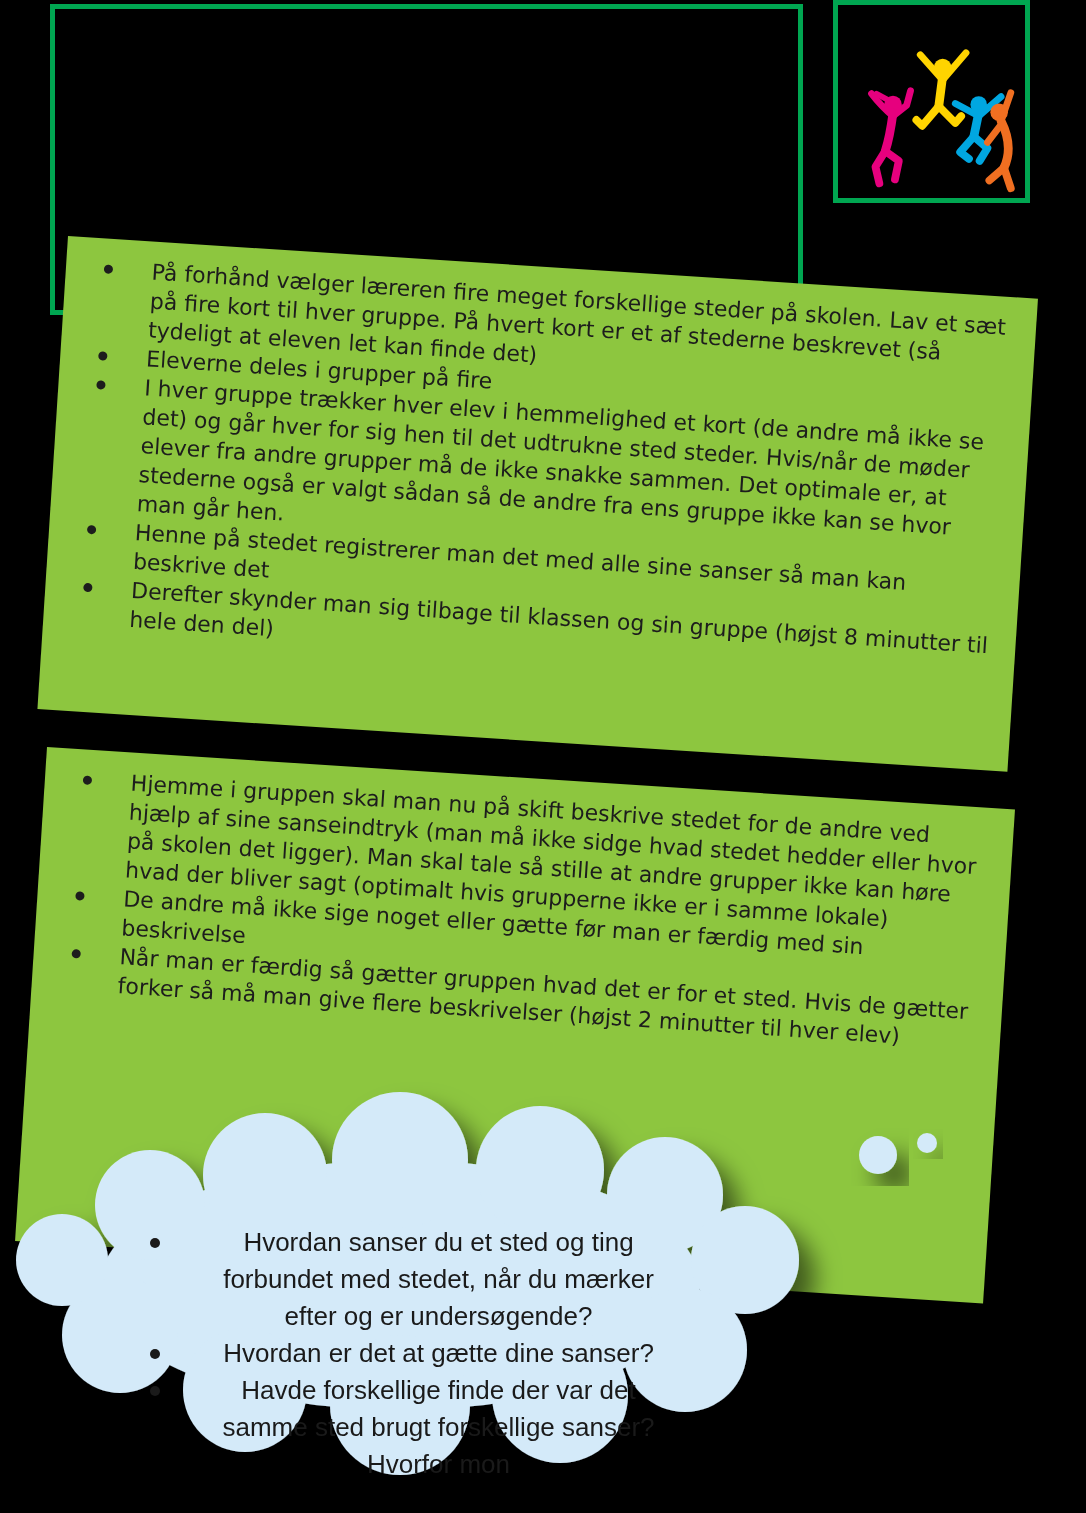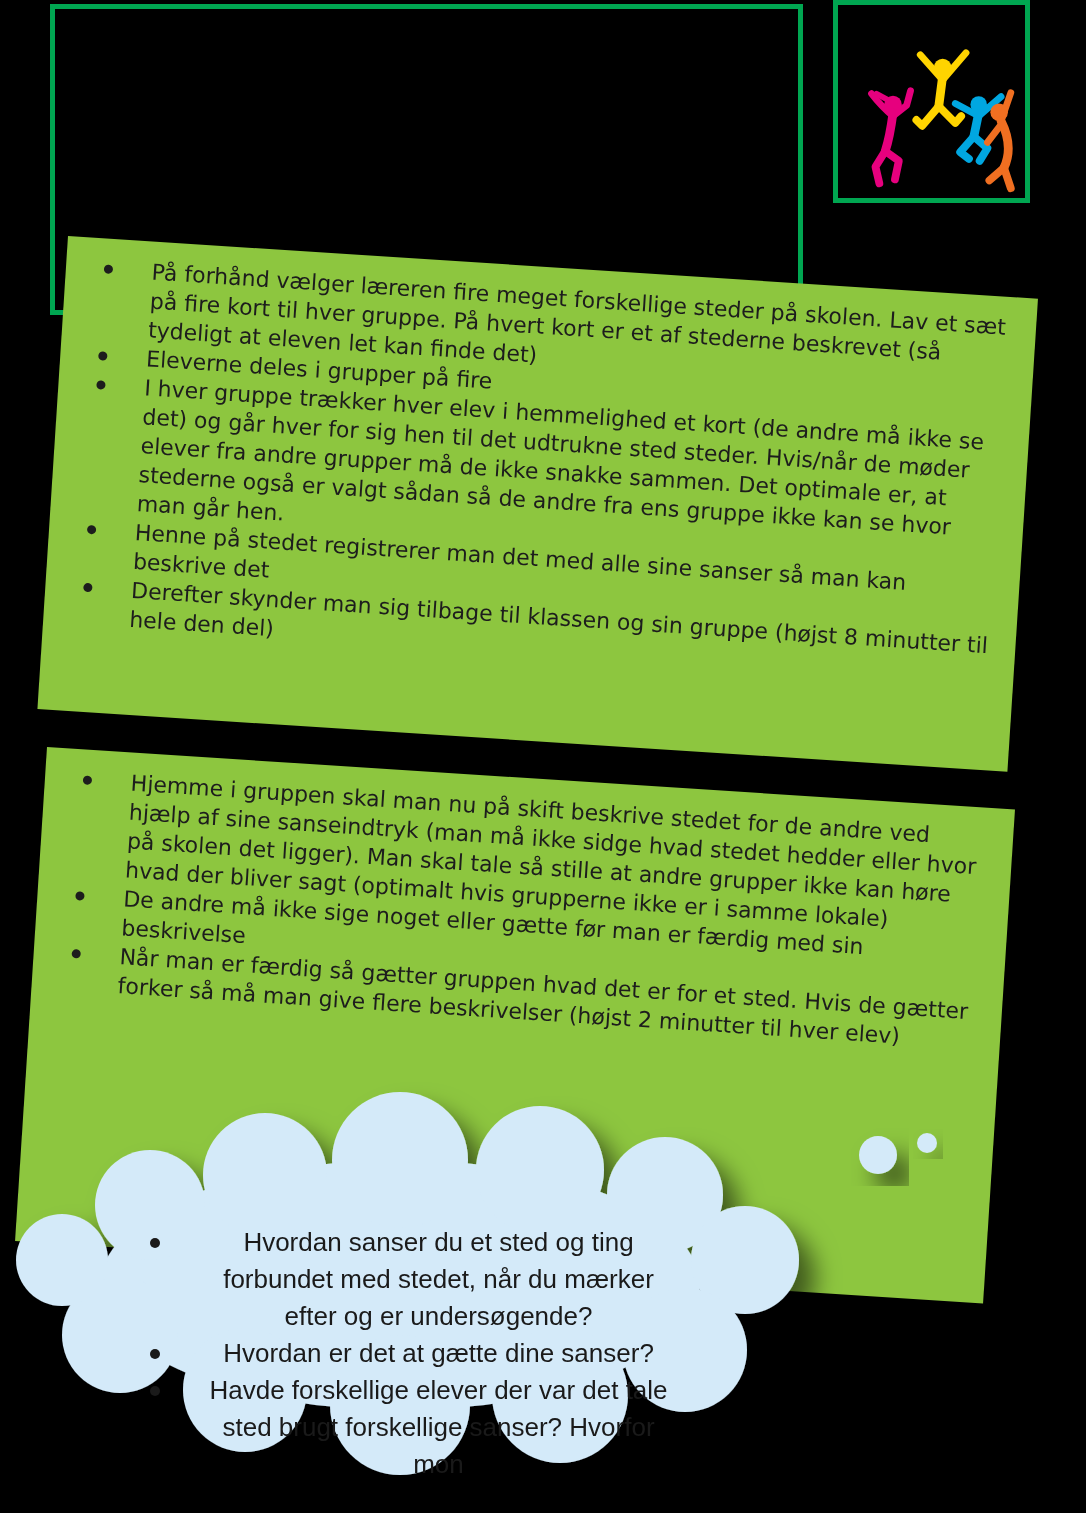"Havde forskellige elever der var" li { text: elever der var det tale -> finde der var det samme }
